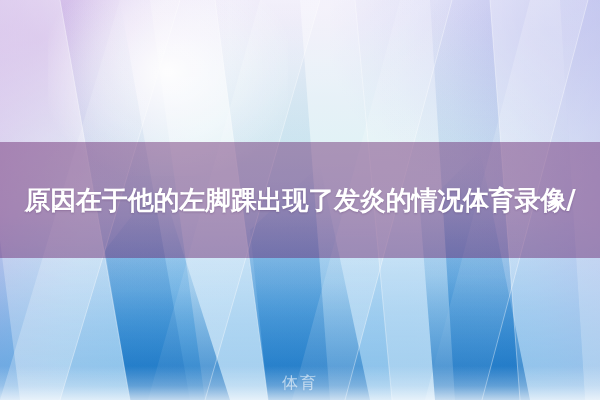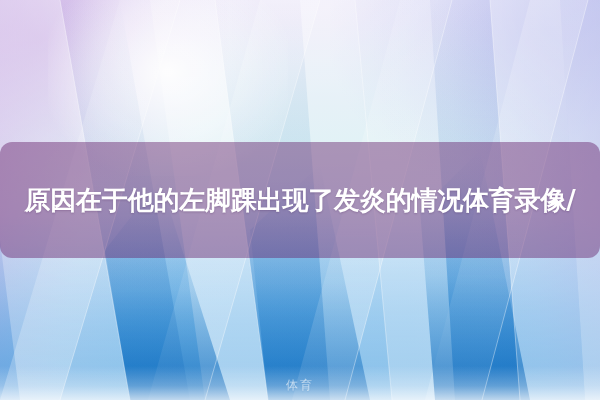"原因在于他的左脚踝出现了发炎的情况体育录像/" .caption-band { border-radius: 12px -> none }
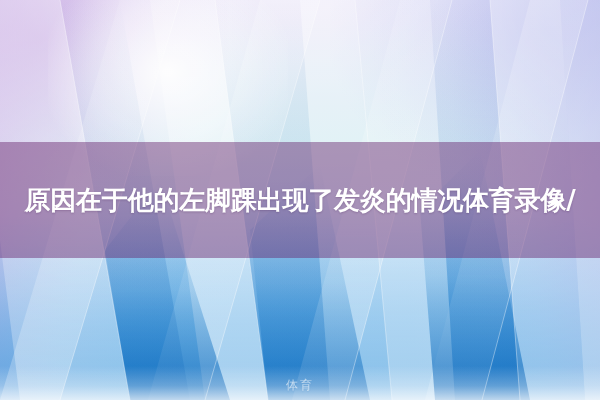"体育" .watermark { font-size: 12px -> 16px }
